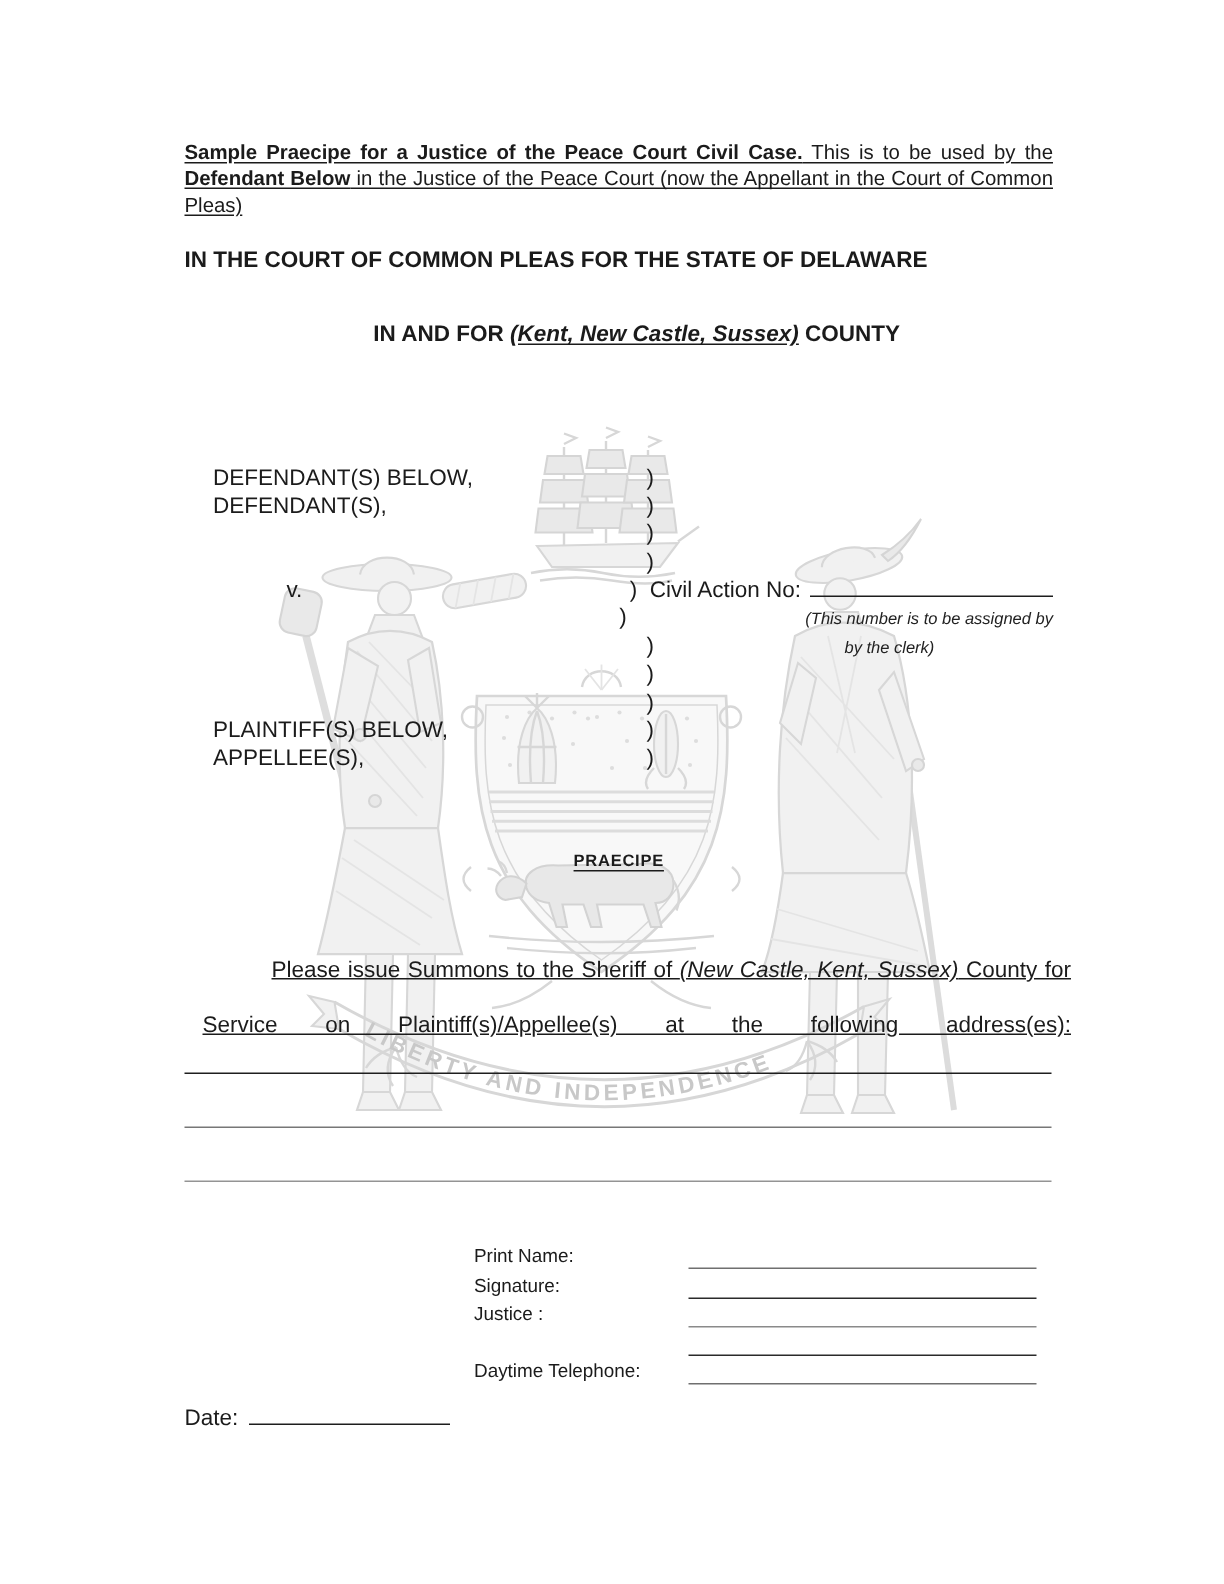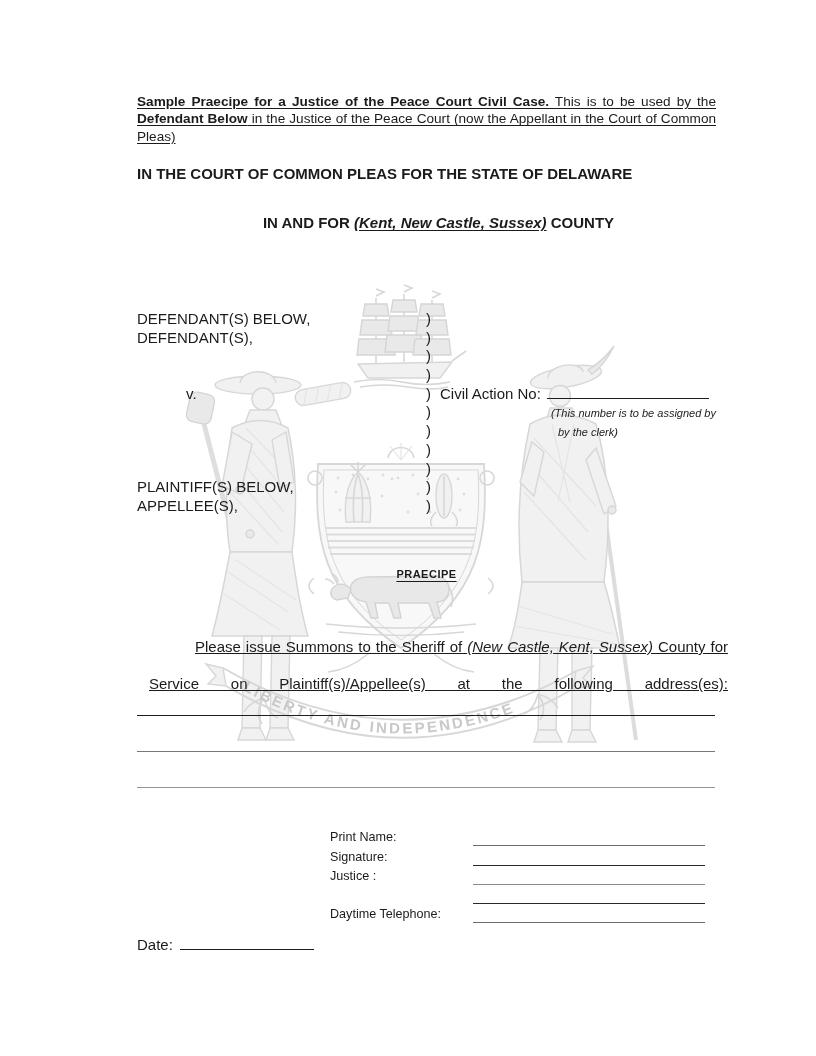"Sample Praecipe for a Justice" .content { left: 18px -> 4px }
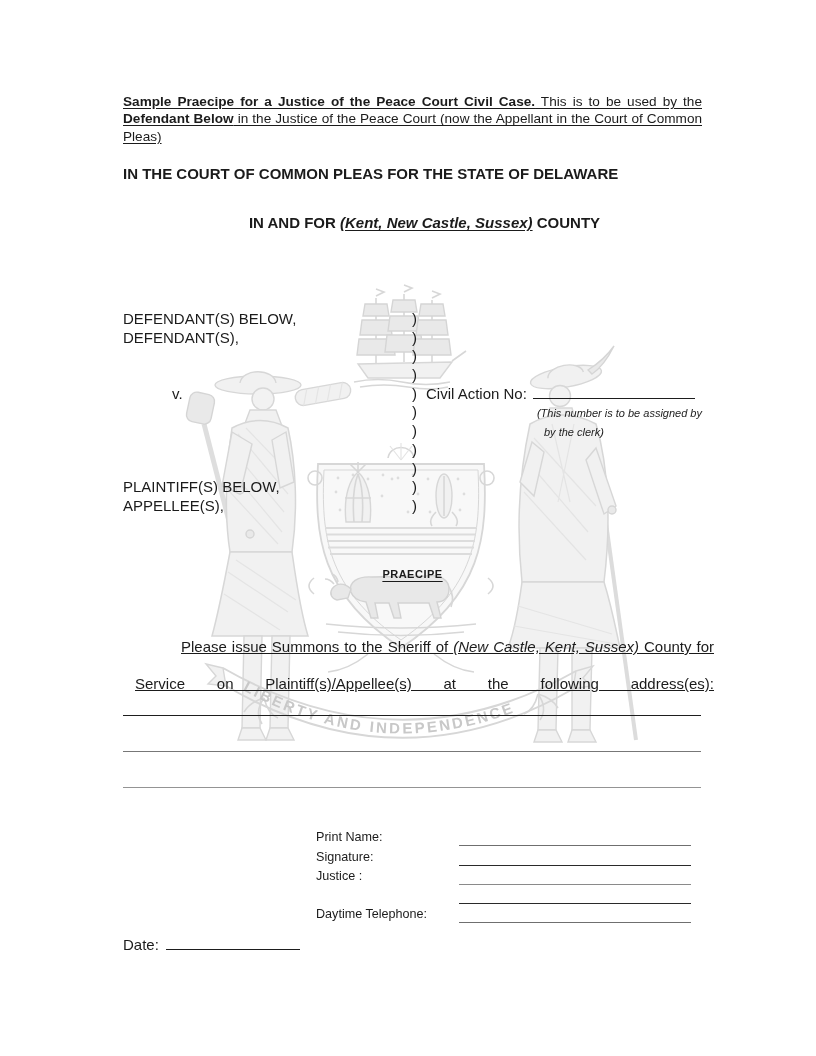"DEFENDANT(S) BELOW," .cap-row { margin-left: none -> 19px }
